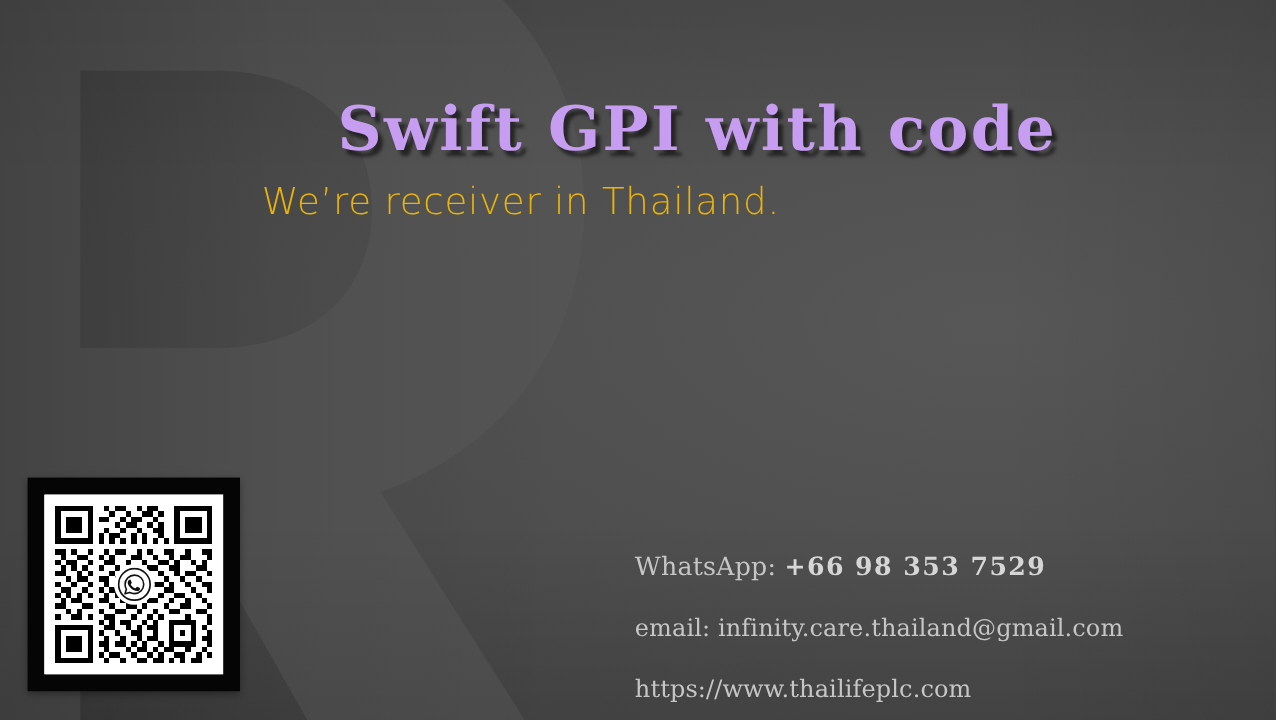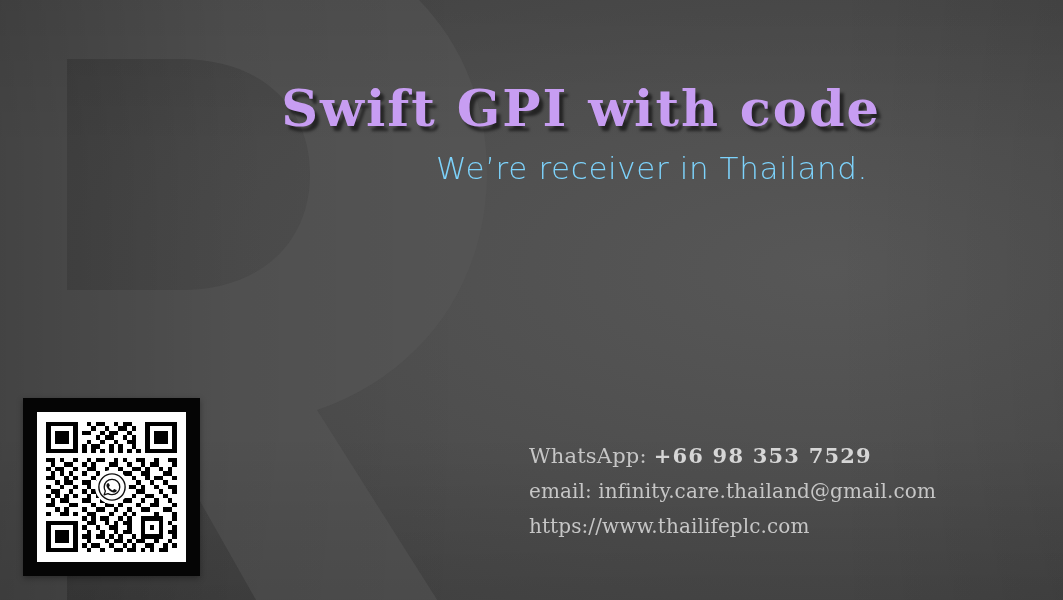"We’re receiver in Thailand." .tagline { color: #7dd3fc -> #eab308; text-align: none -> center }
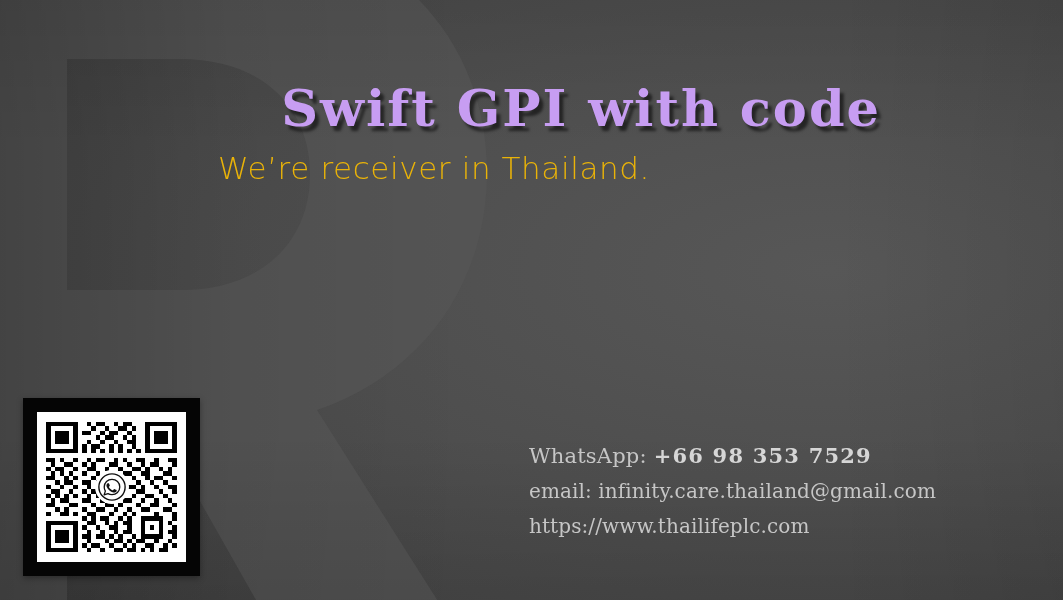"WhatsApp: +66 98 353 7529" .contact-line { margin-top: none -> 16px }
